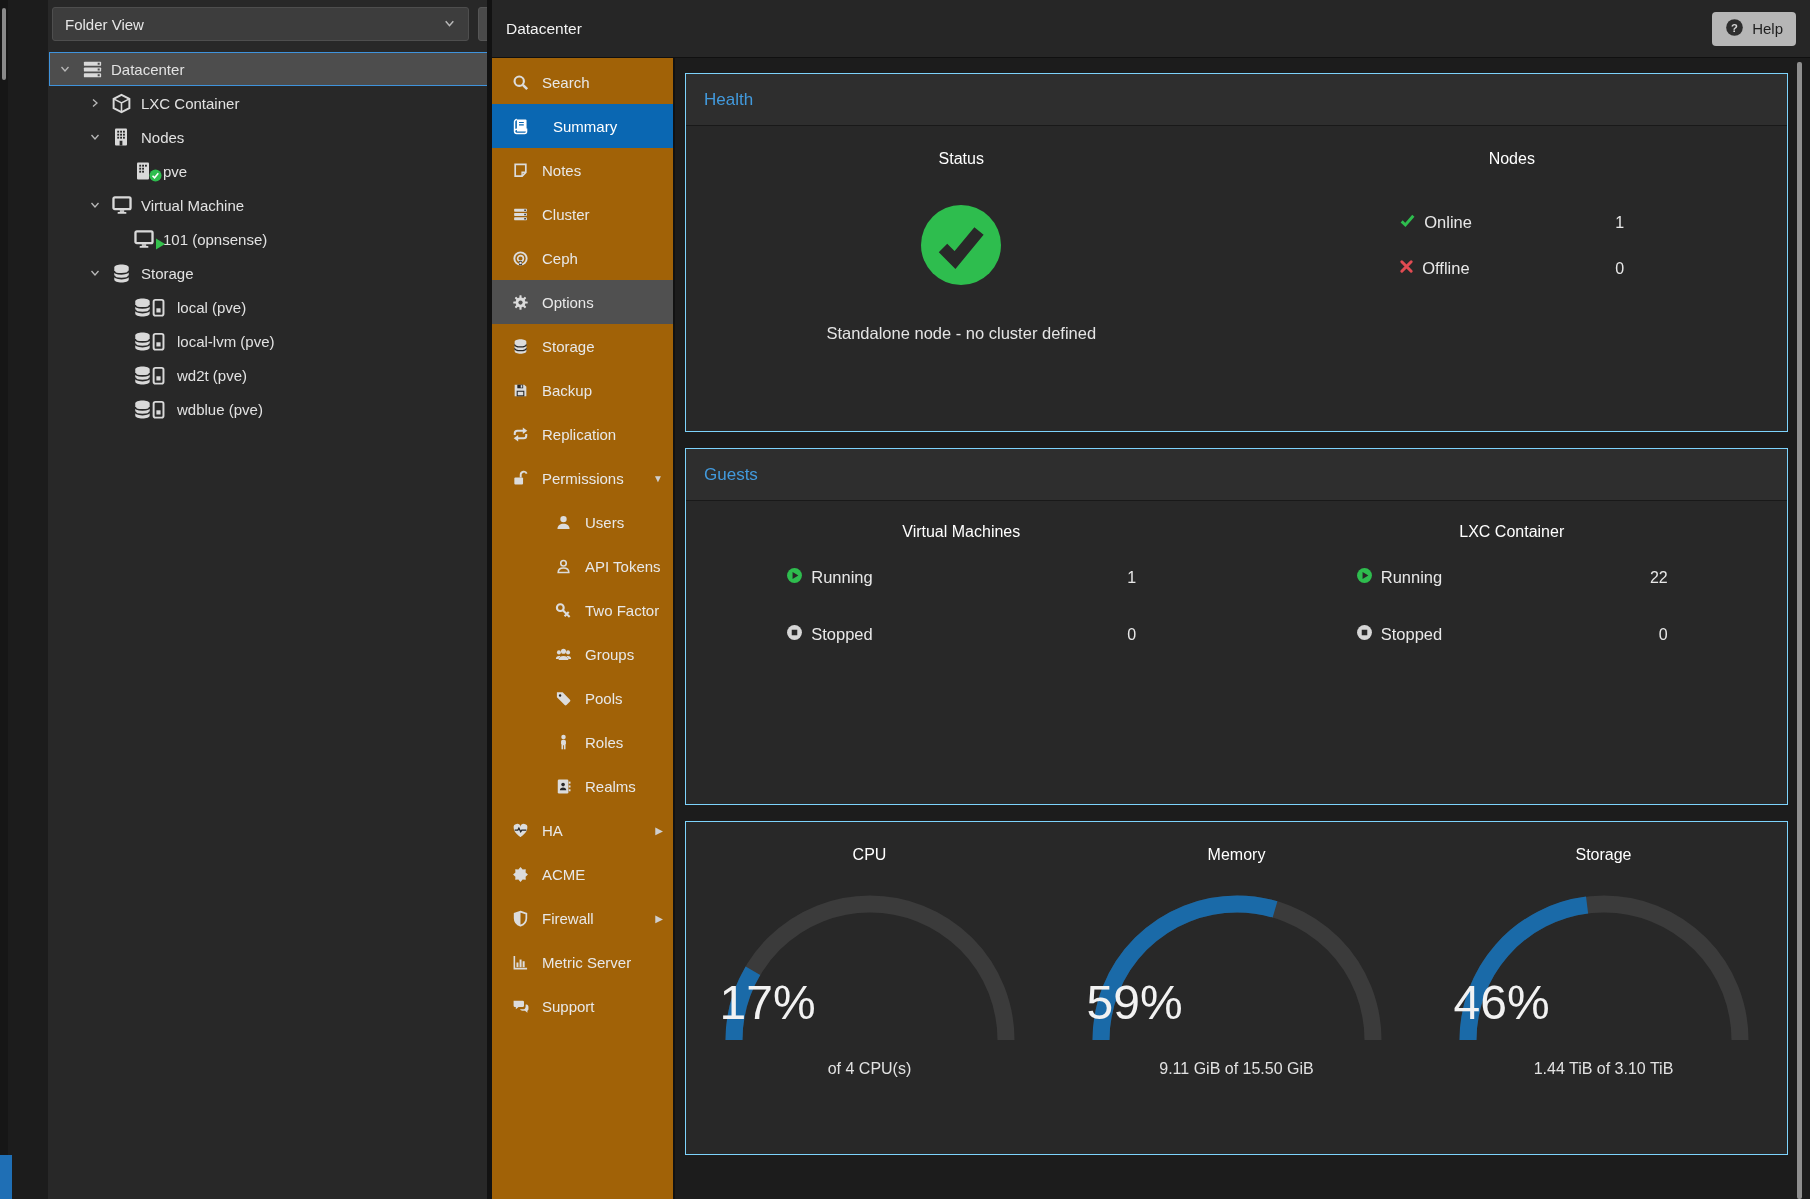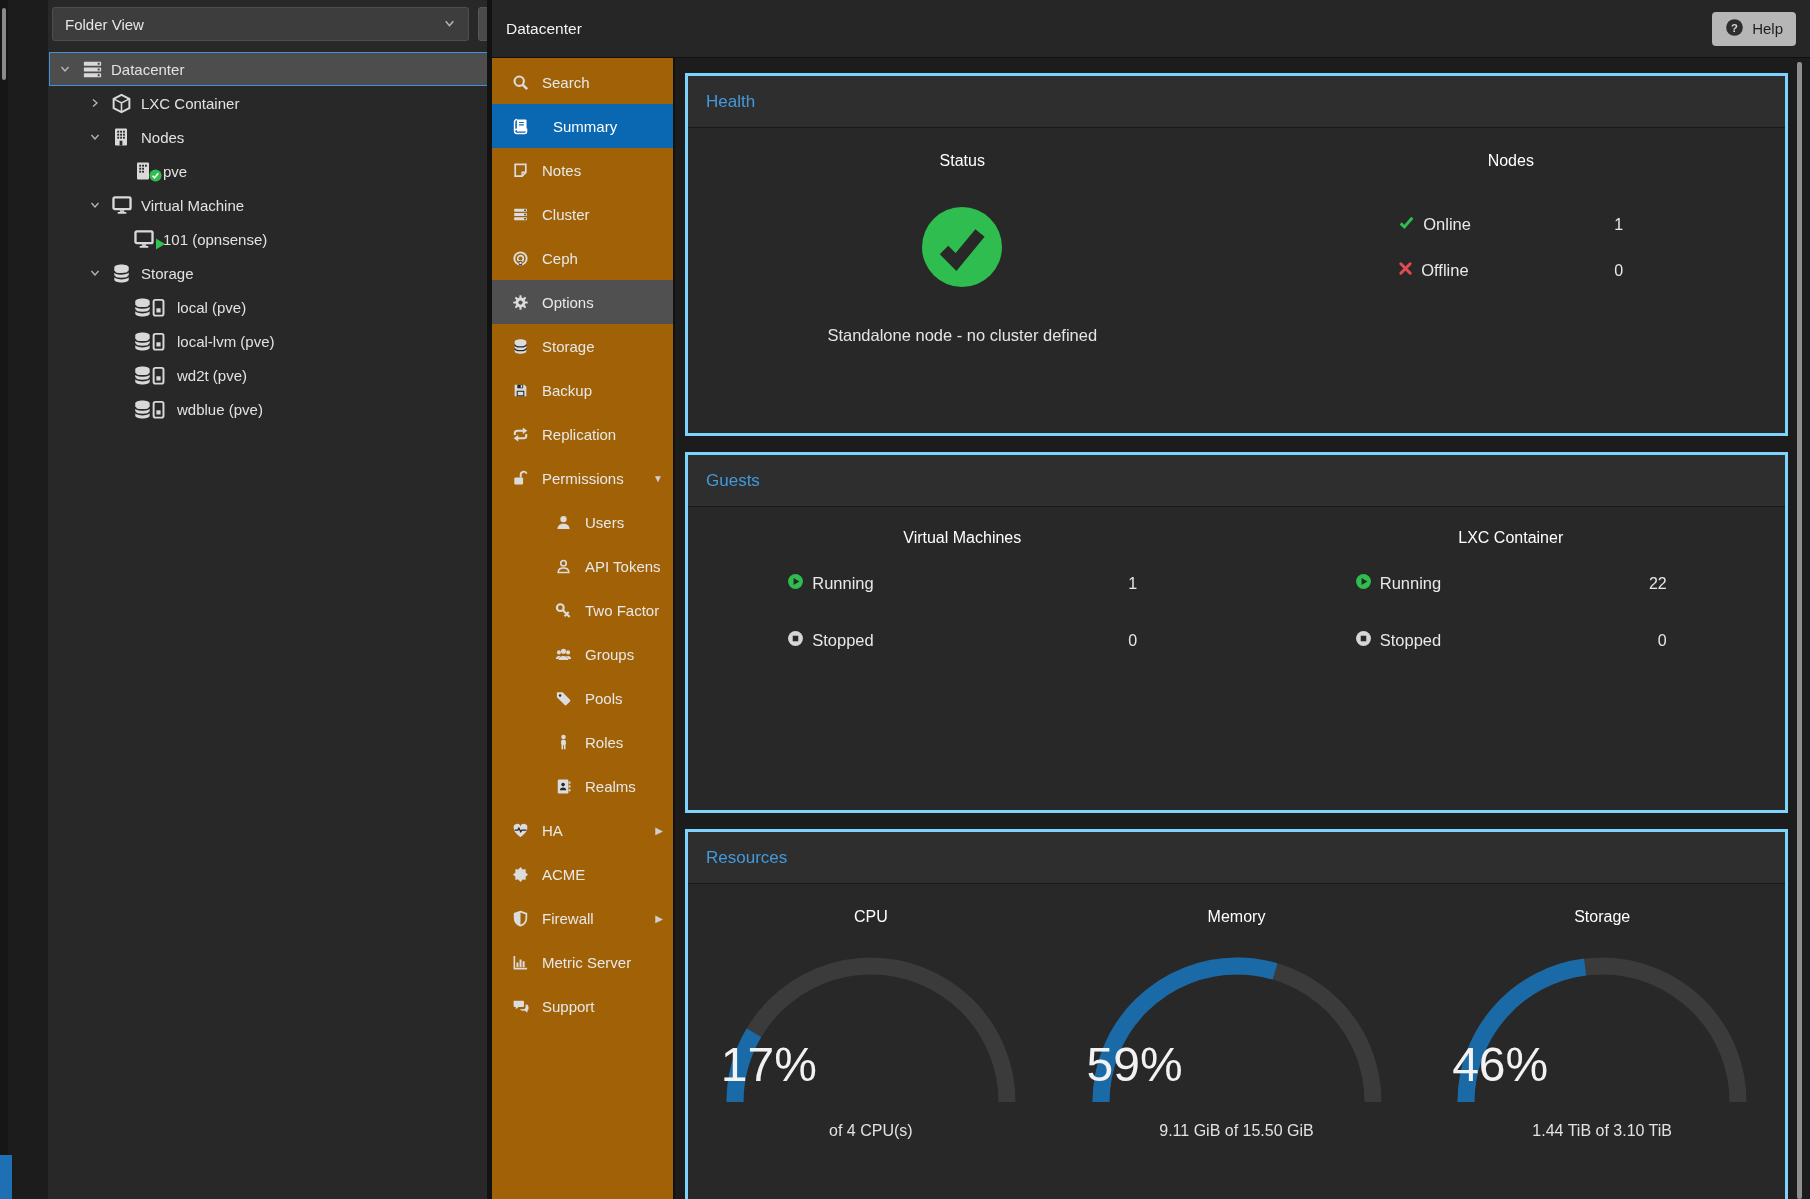"Health" .panel { border: 3px solid #7dd3fc -> 1px solid #7dd3fc }
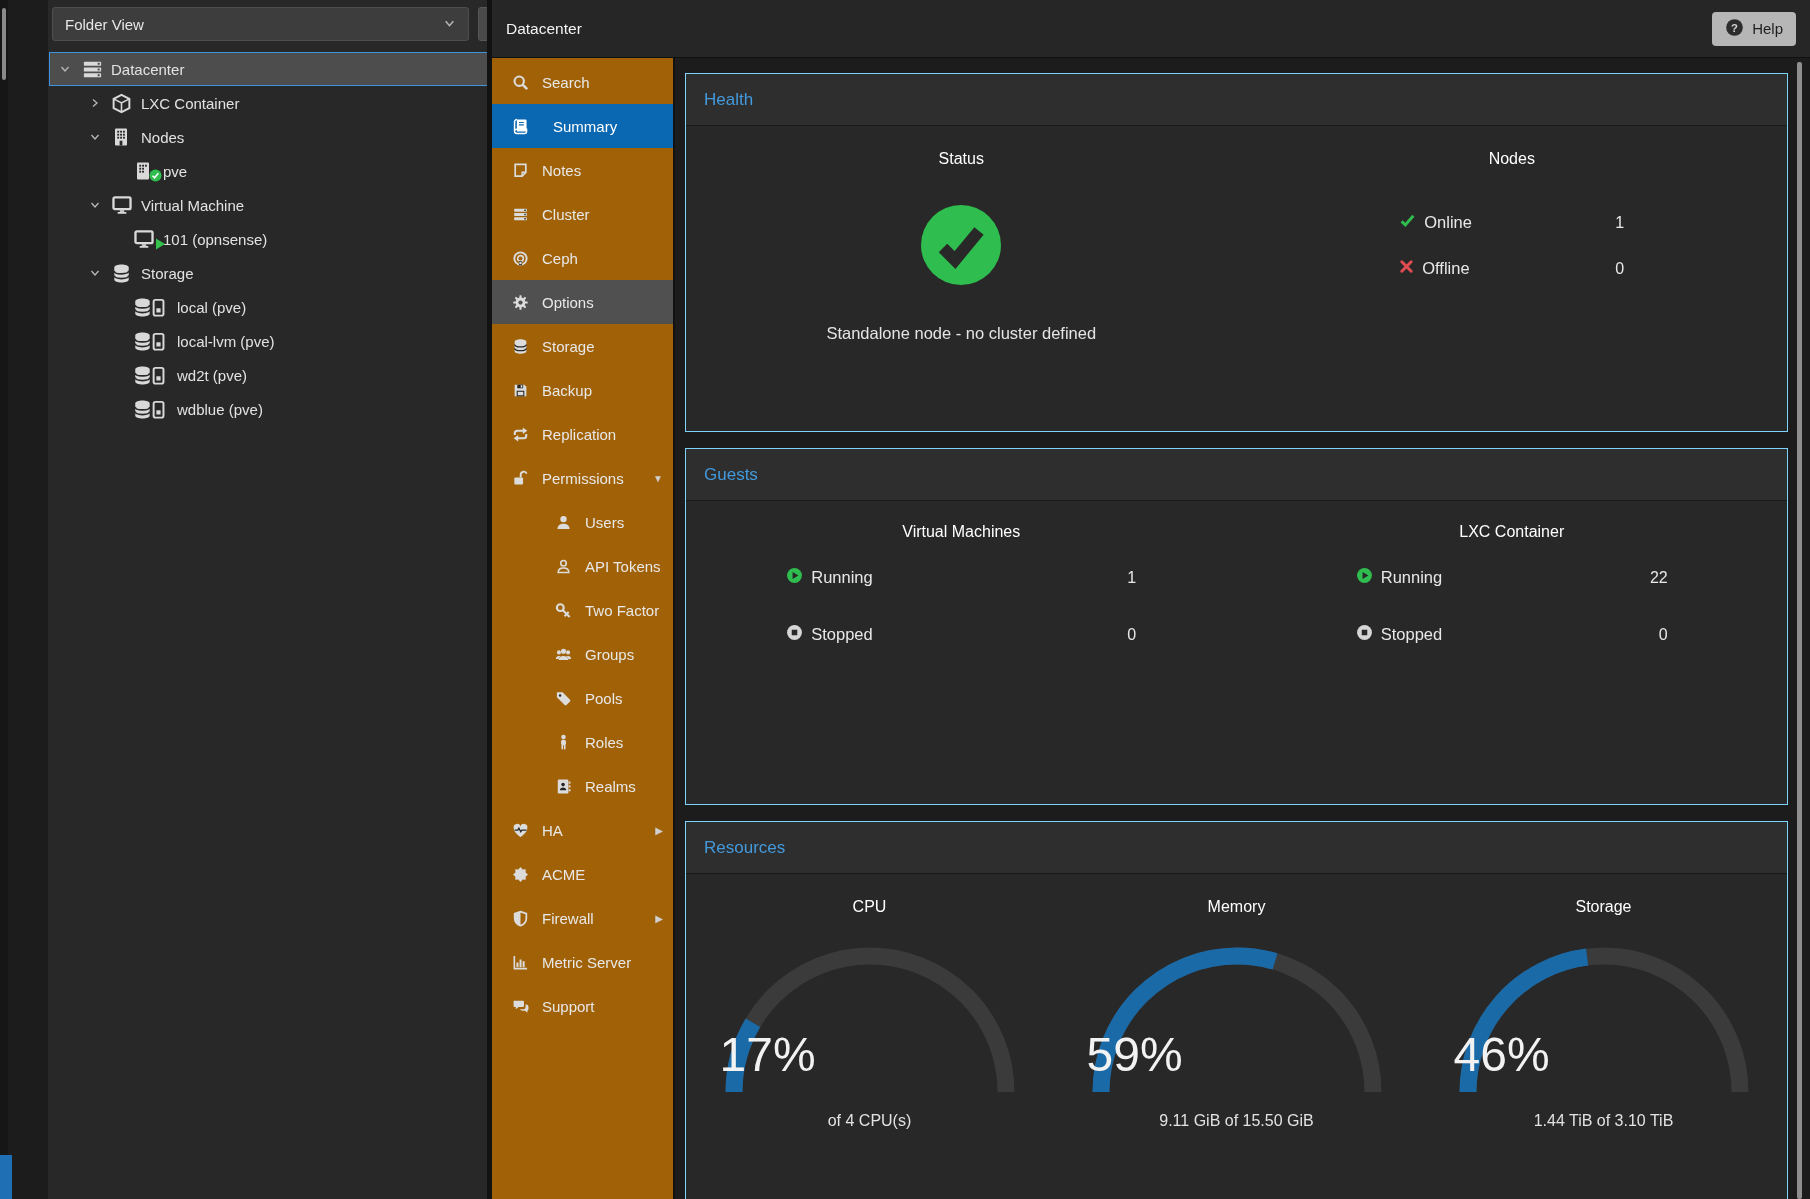"Resources" div.panel-h { html: <div> <span>Resources</span> </div> -> none }
